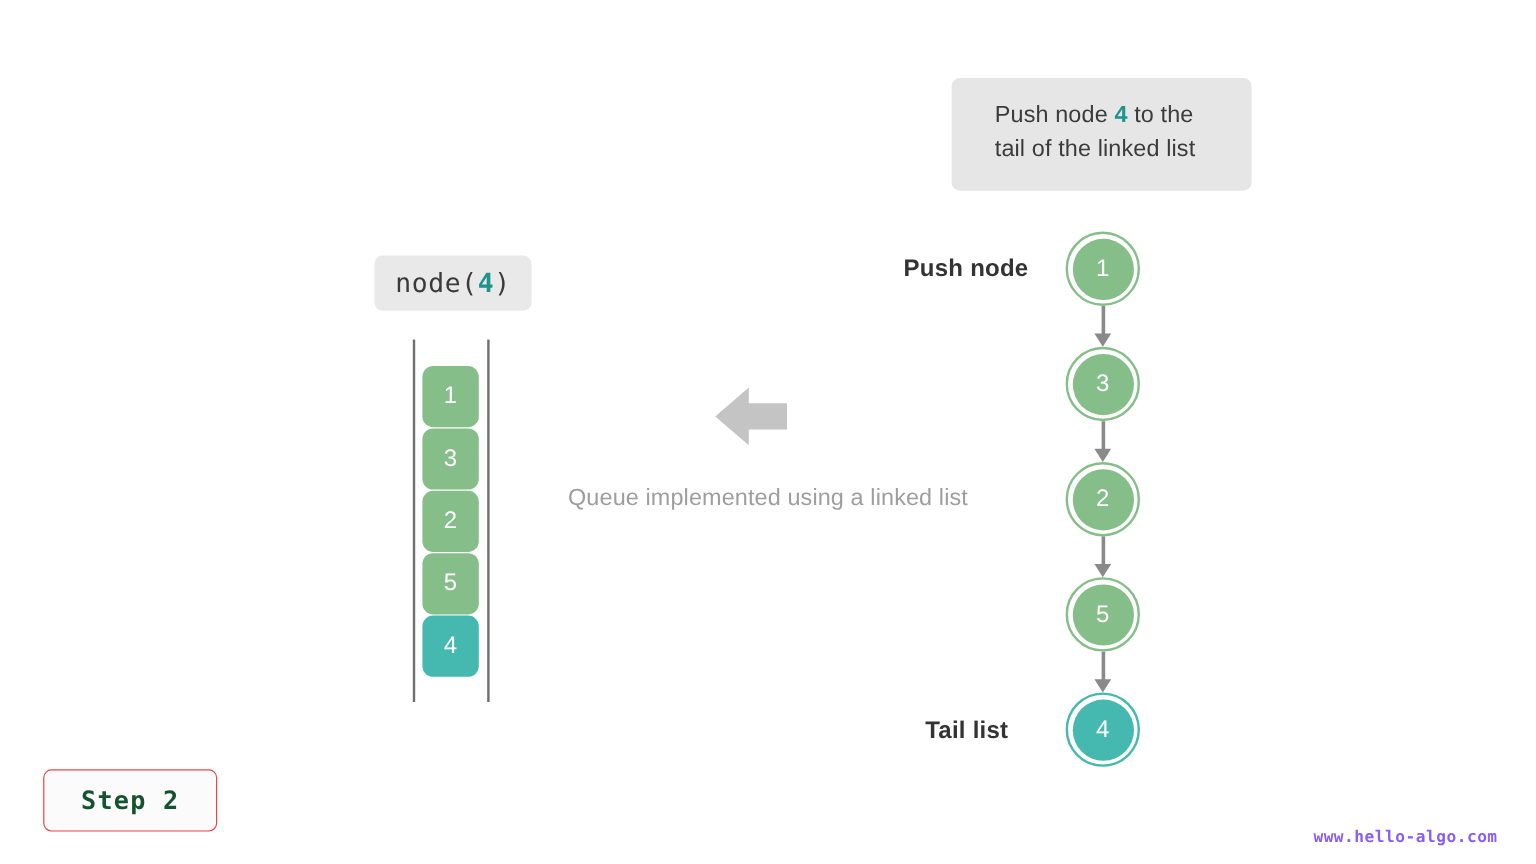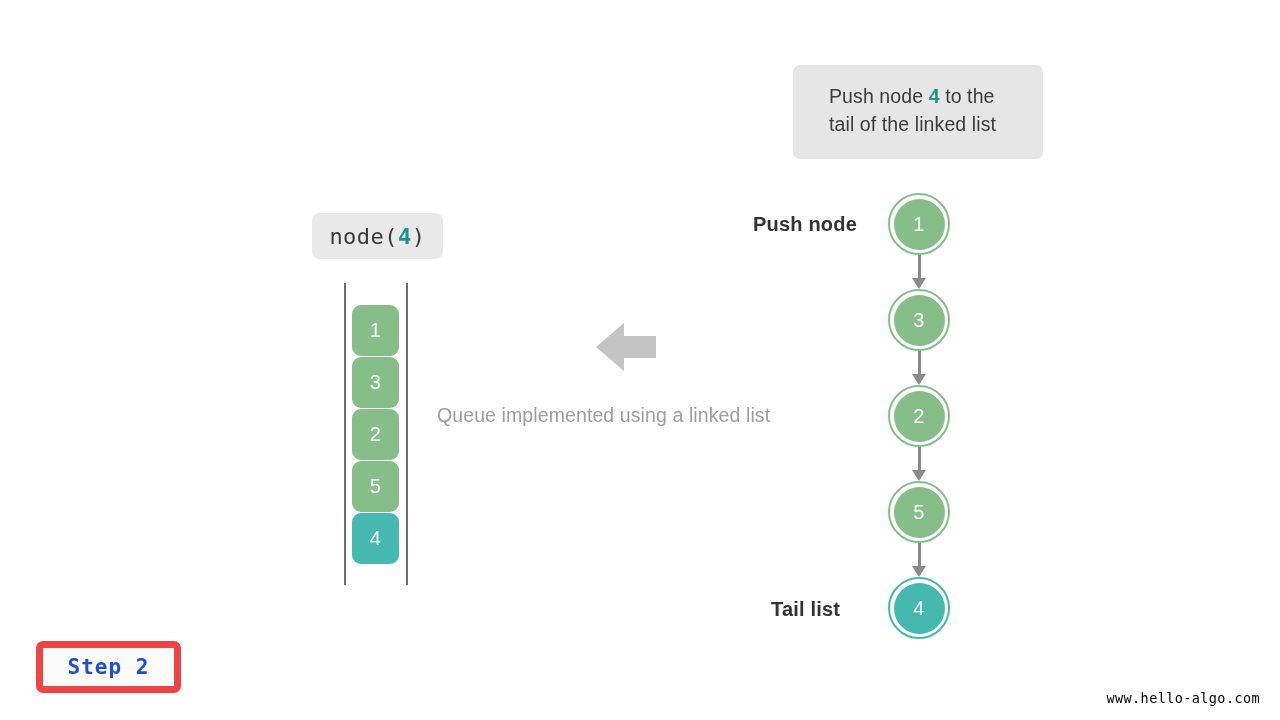"Queue implemented using a linked" .caption { text-align: none -> center }
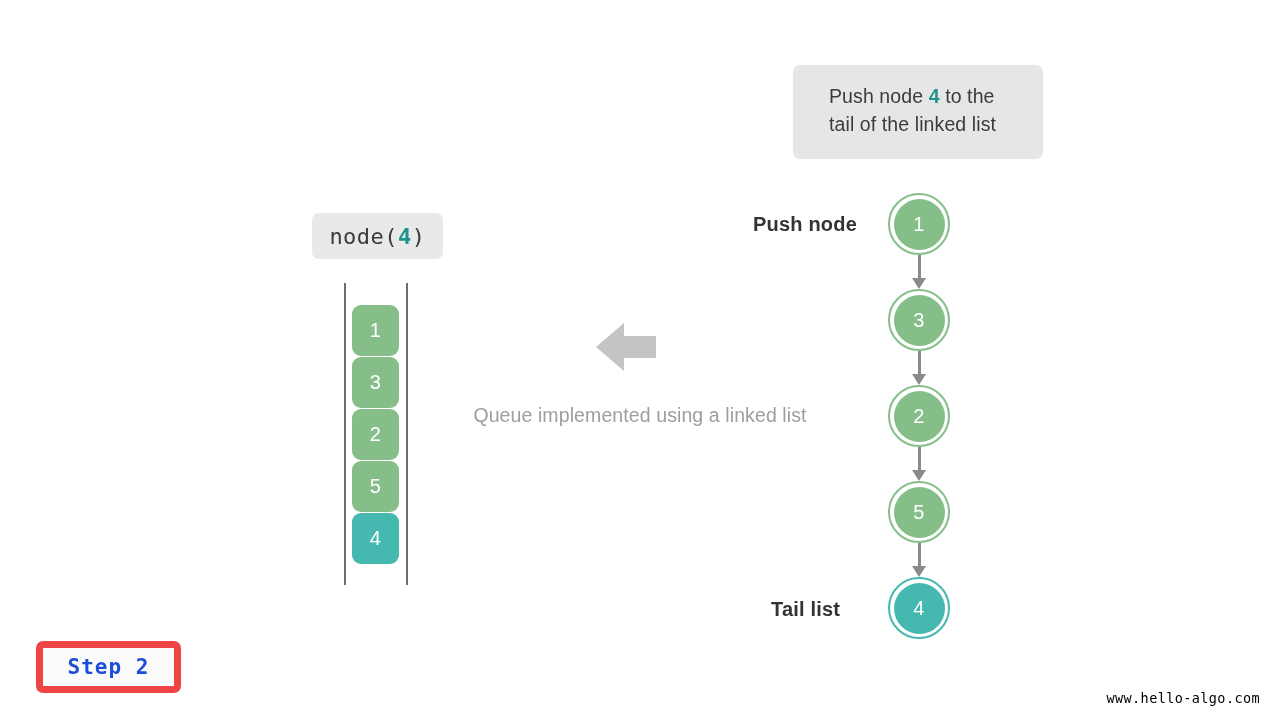"Step 2" .step-badge { border: 7px solid #ef4444 -> 1px solid #ef4444; color: #1d4ed8 -> #14532d }
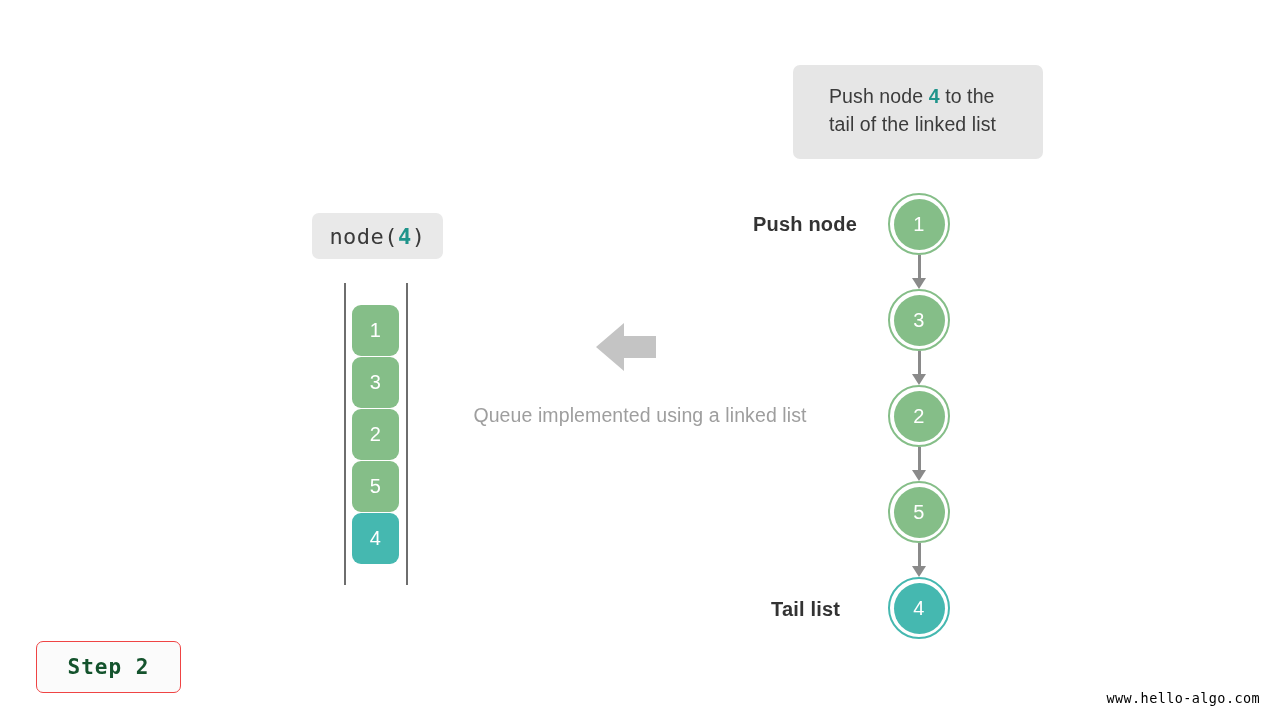"www.hello-algo.com" .watermark { color: #000000 -> #8b5cf6; font-weight: none -> bold; right: 20px -> 32px }
